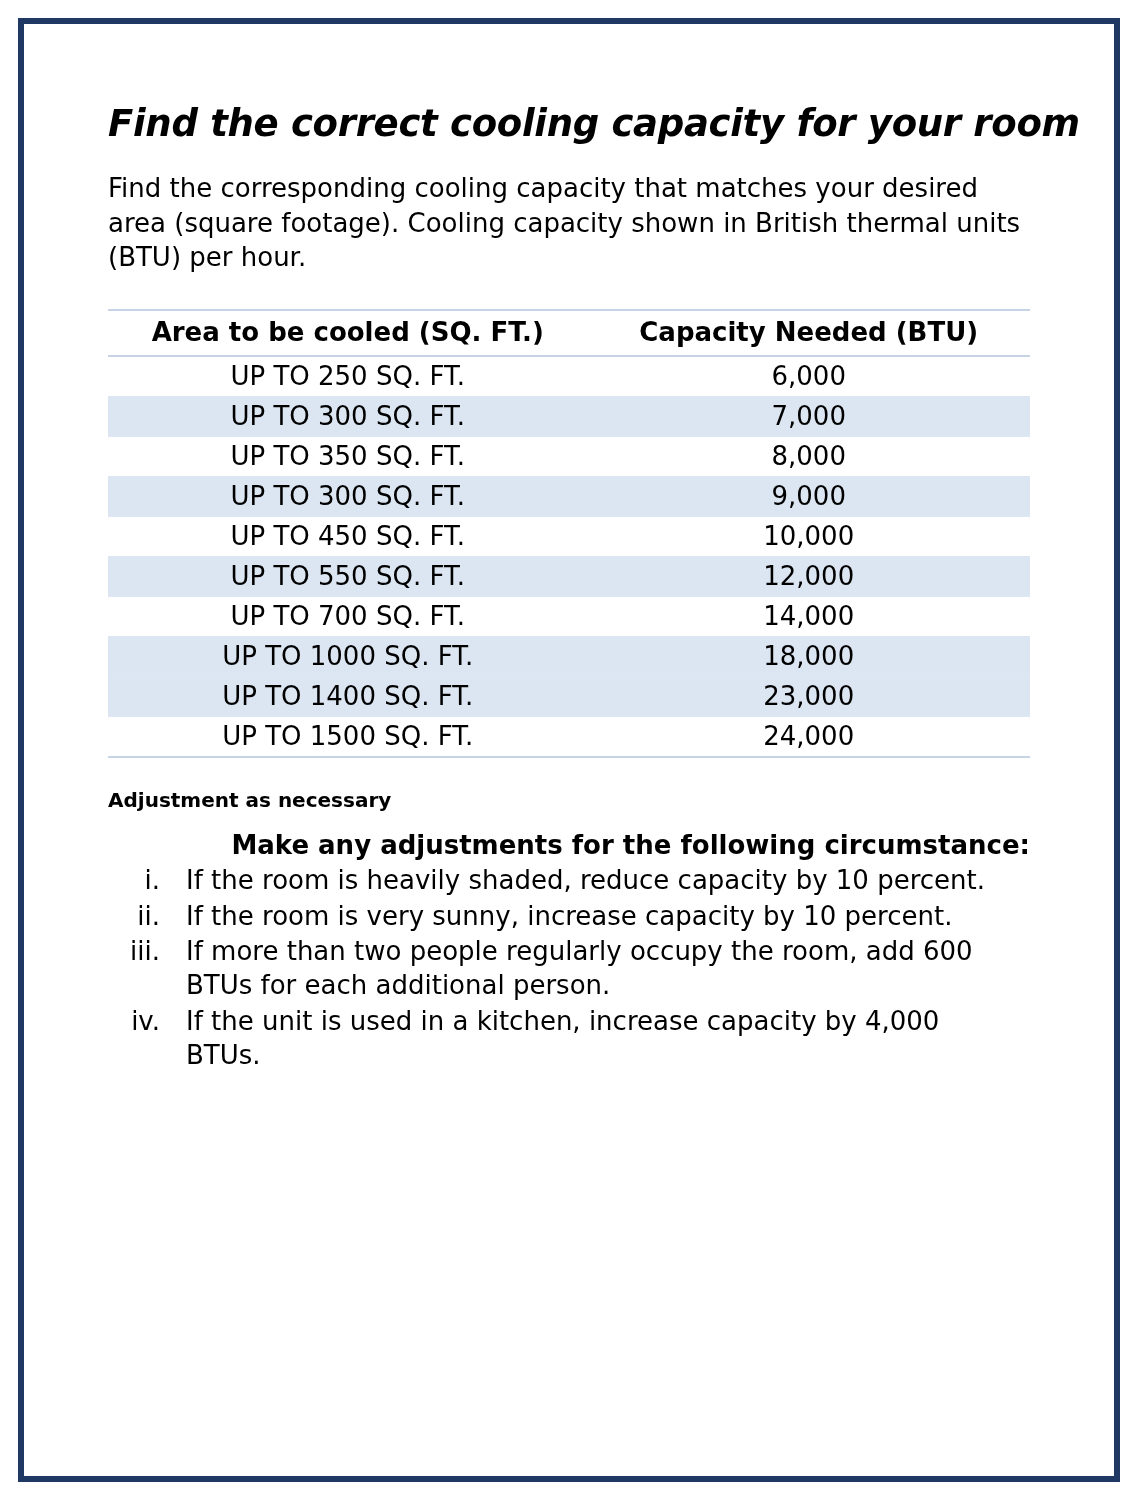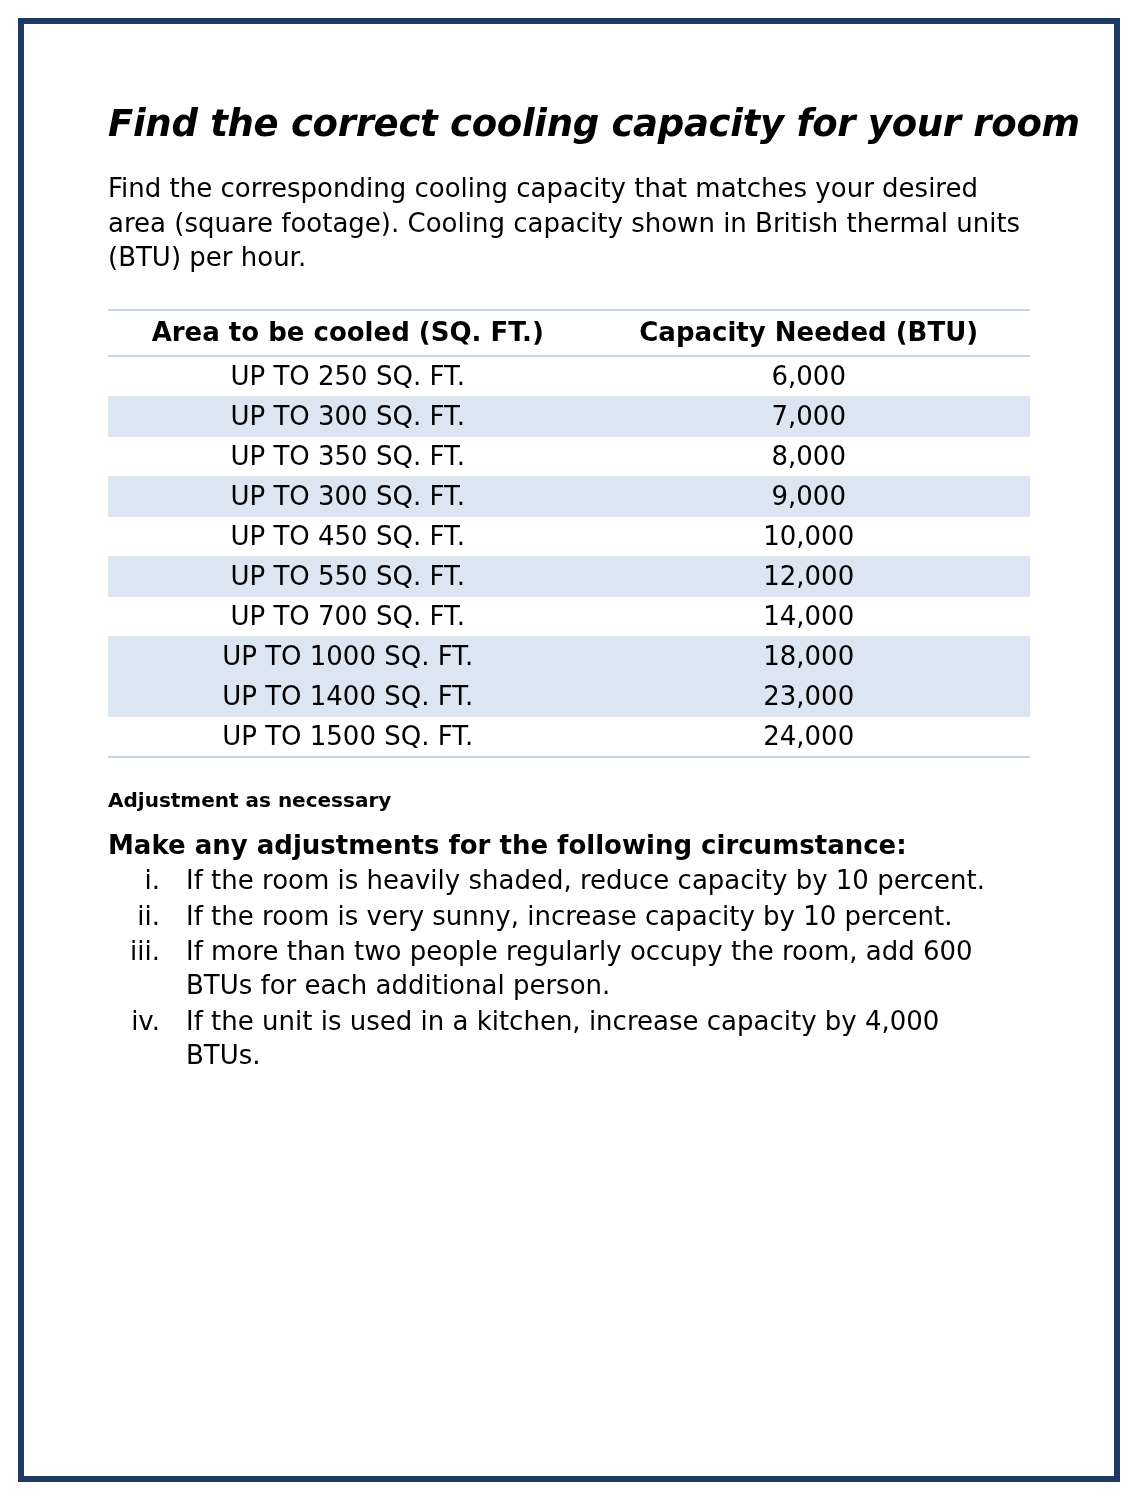"Make any adjustments for the" p.lead { text-align: none -> right }
